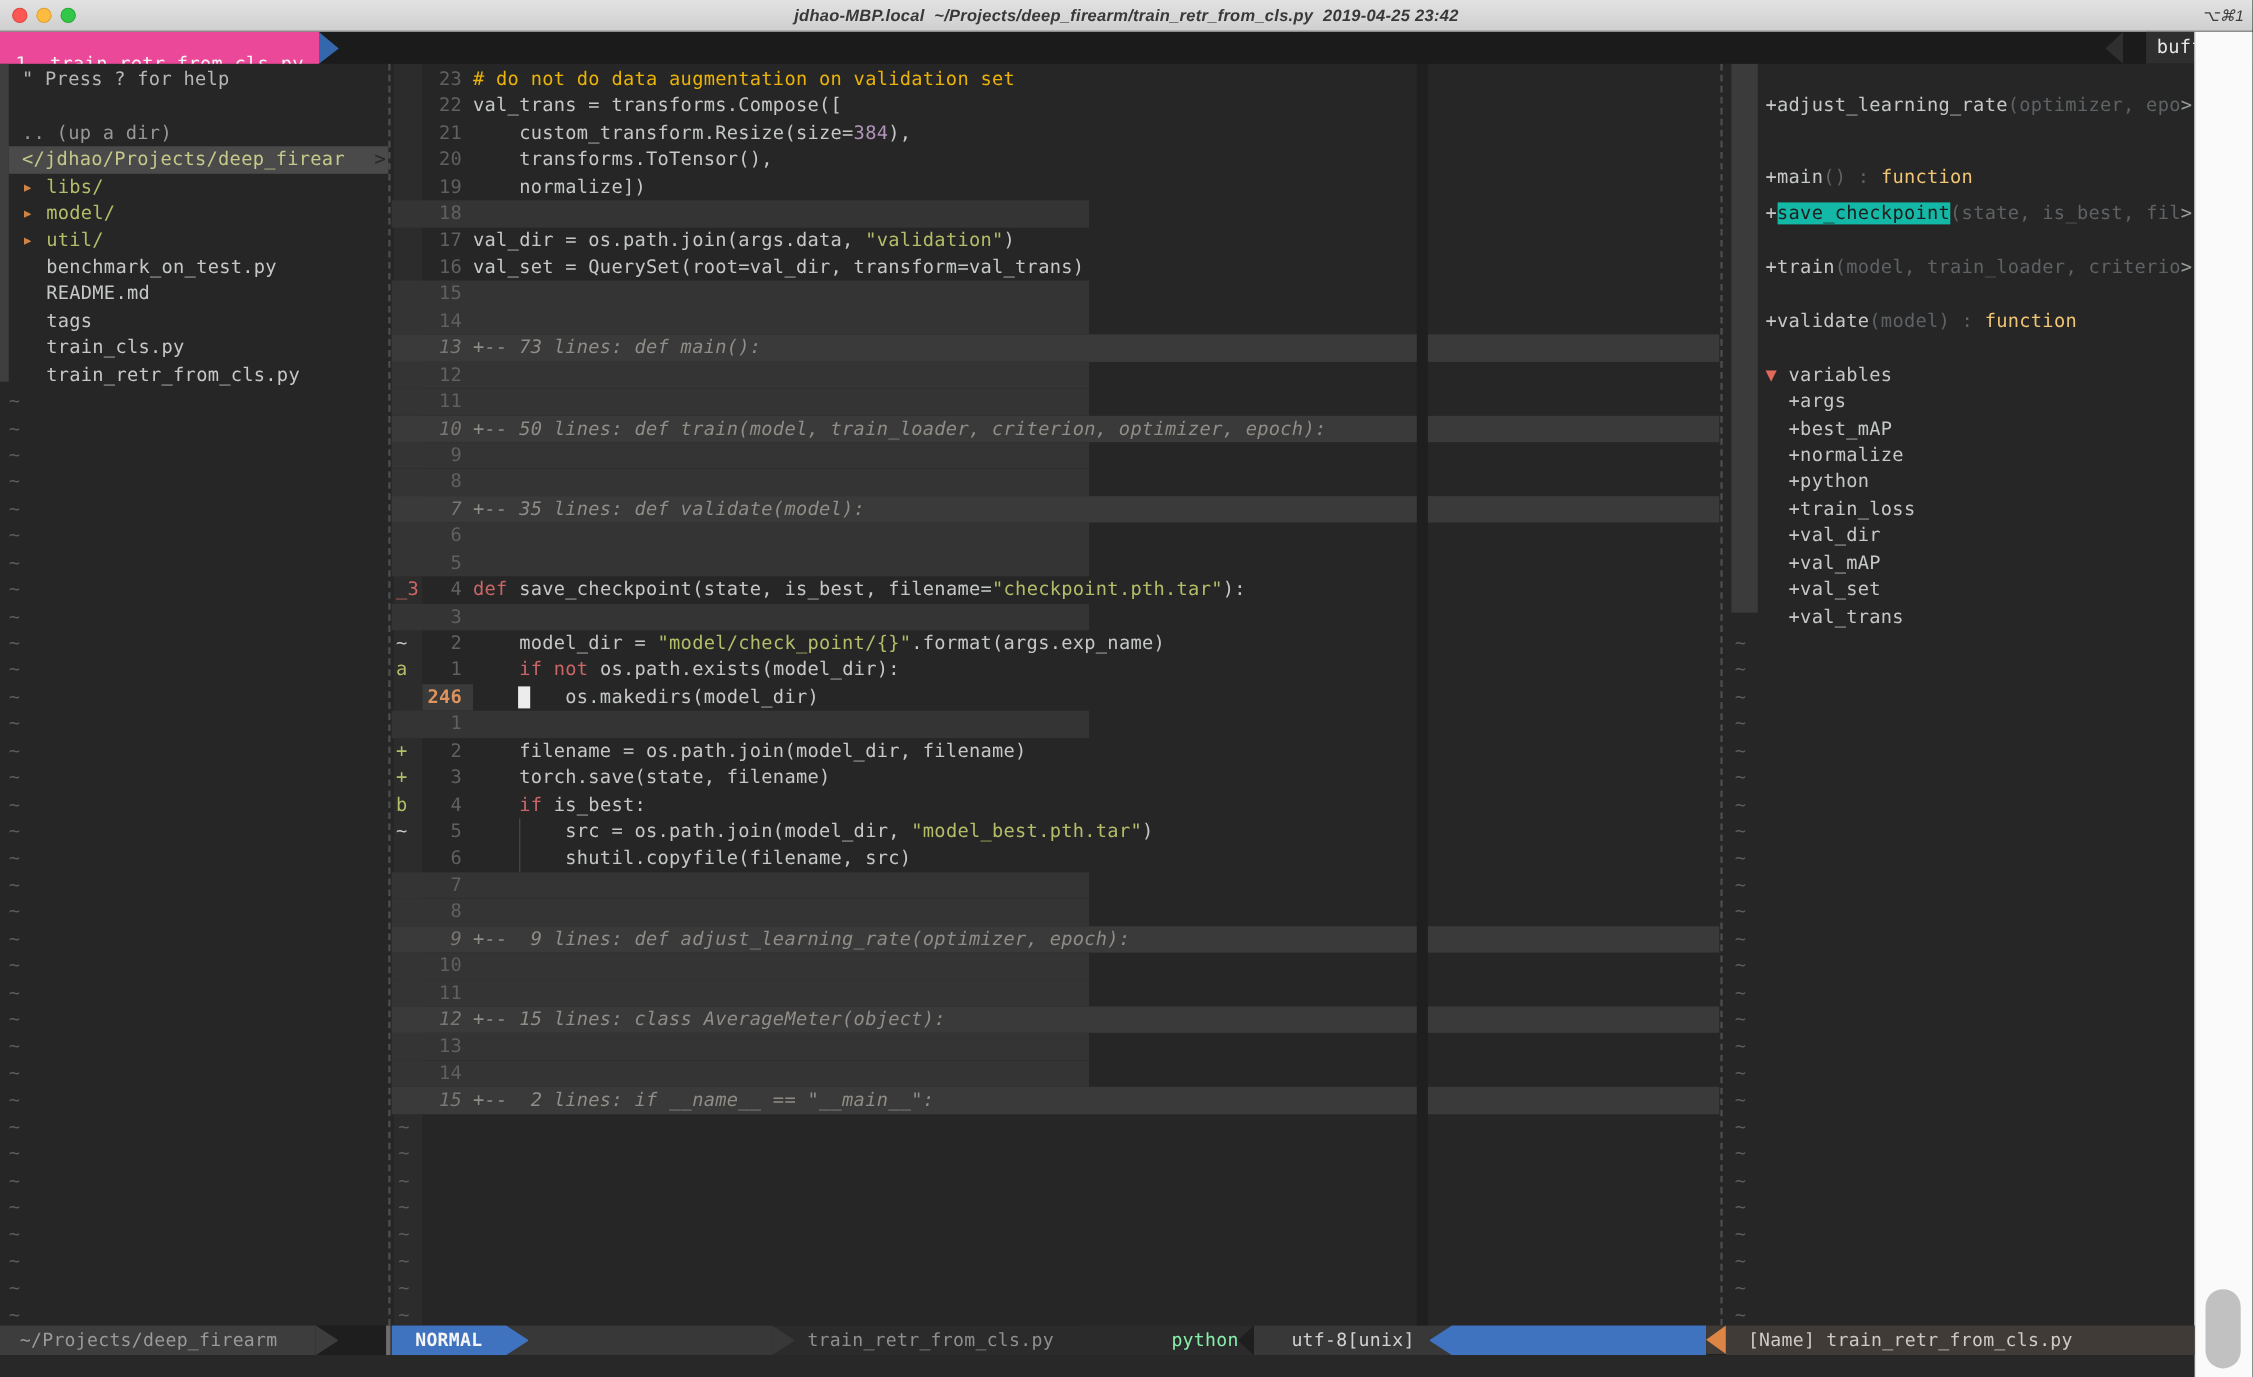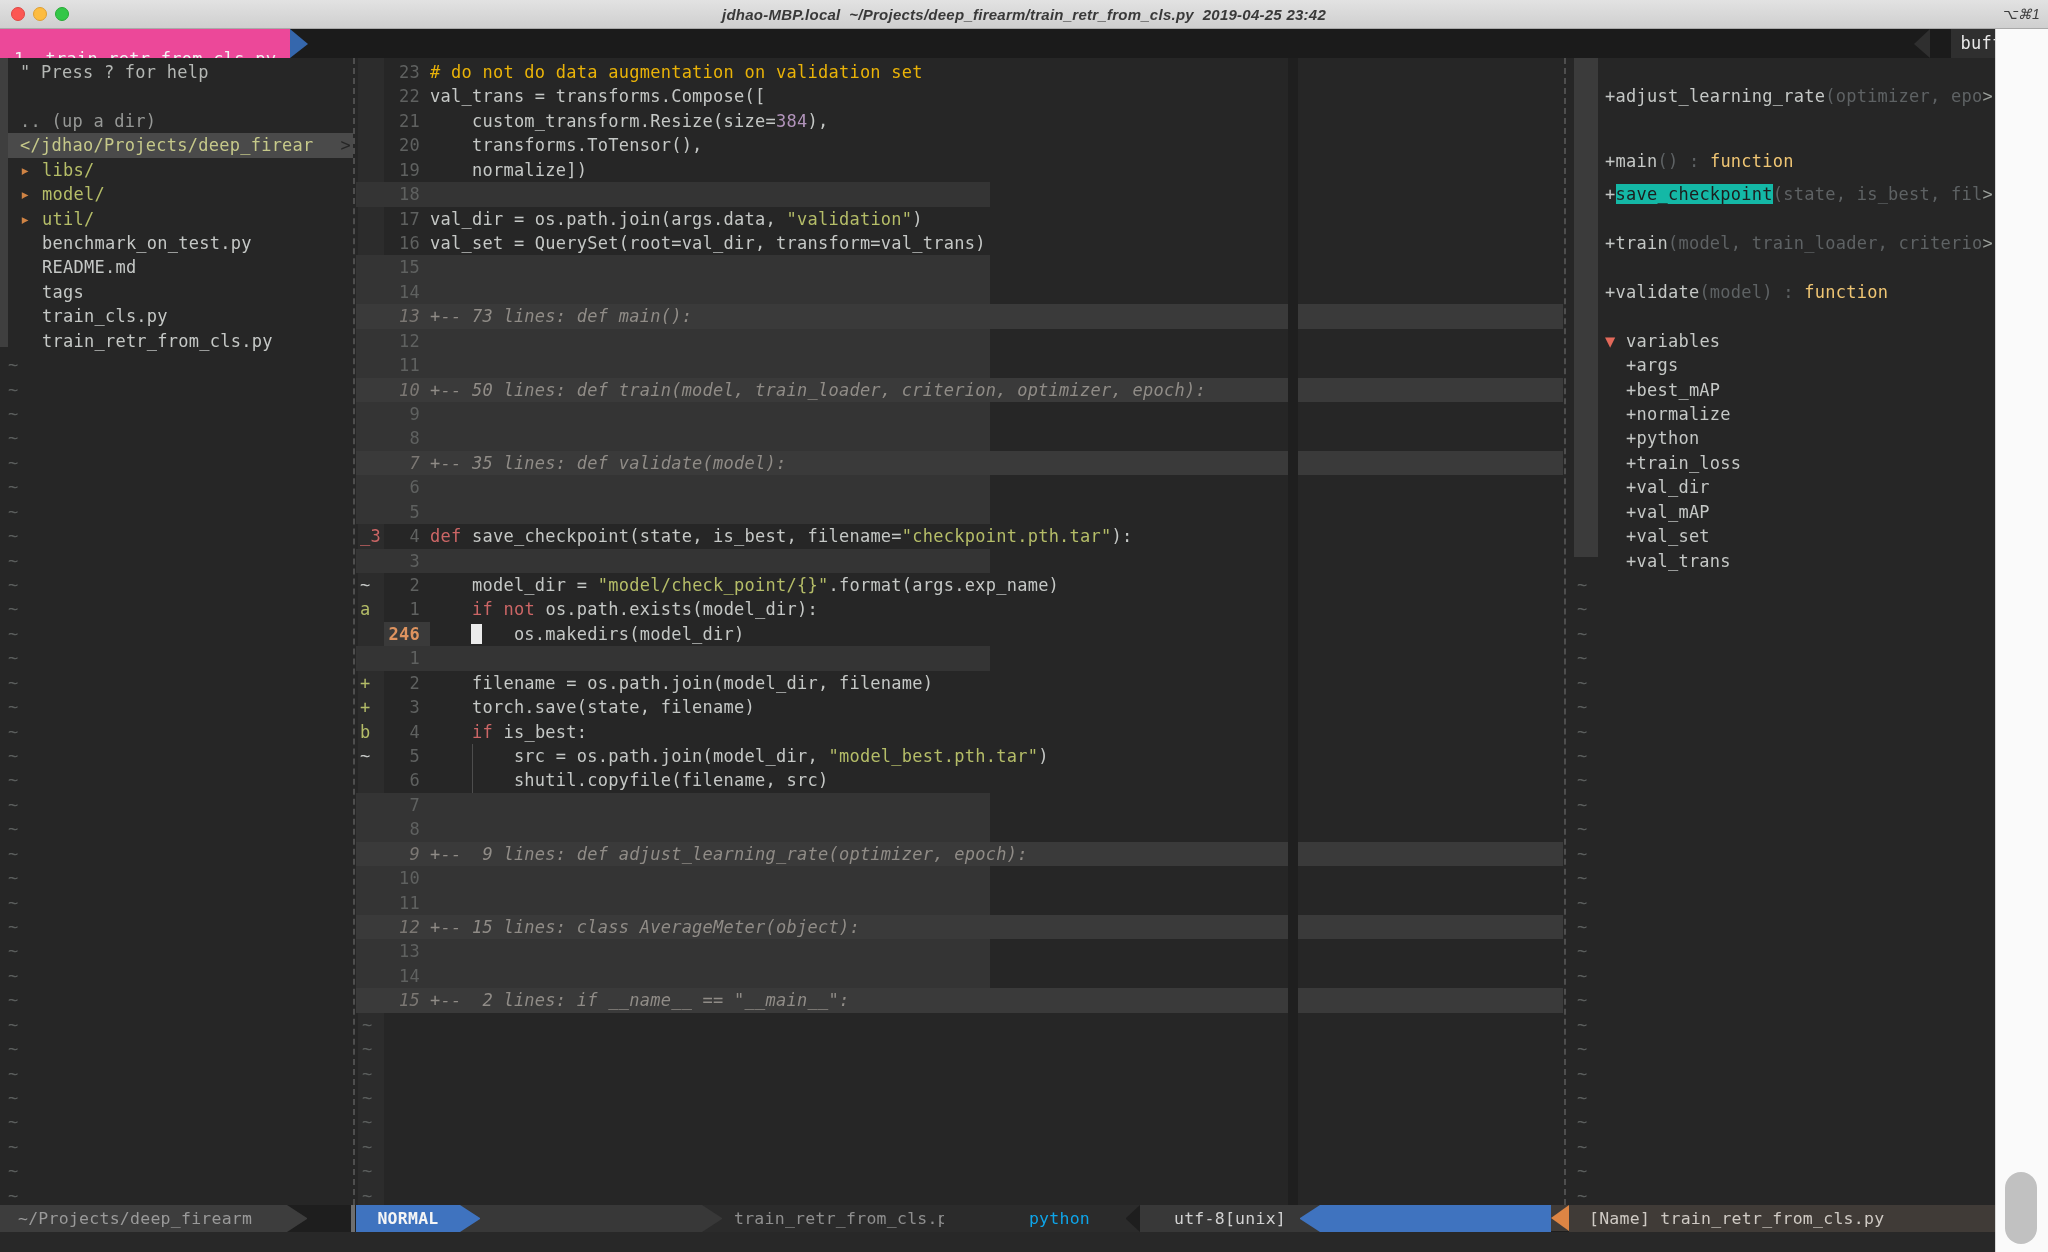"python" .sl-ft { color: #0ea5e9 -> #86efac; left: 944px -> 980px }
